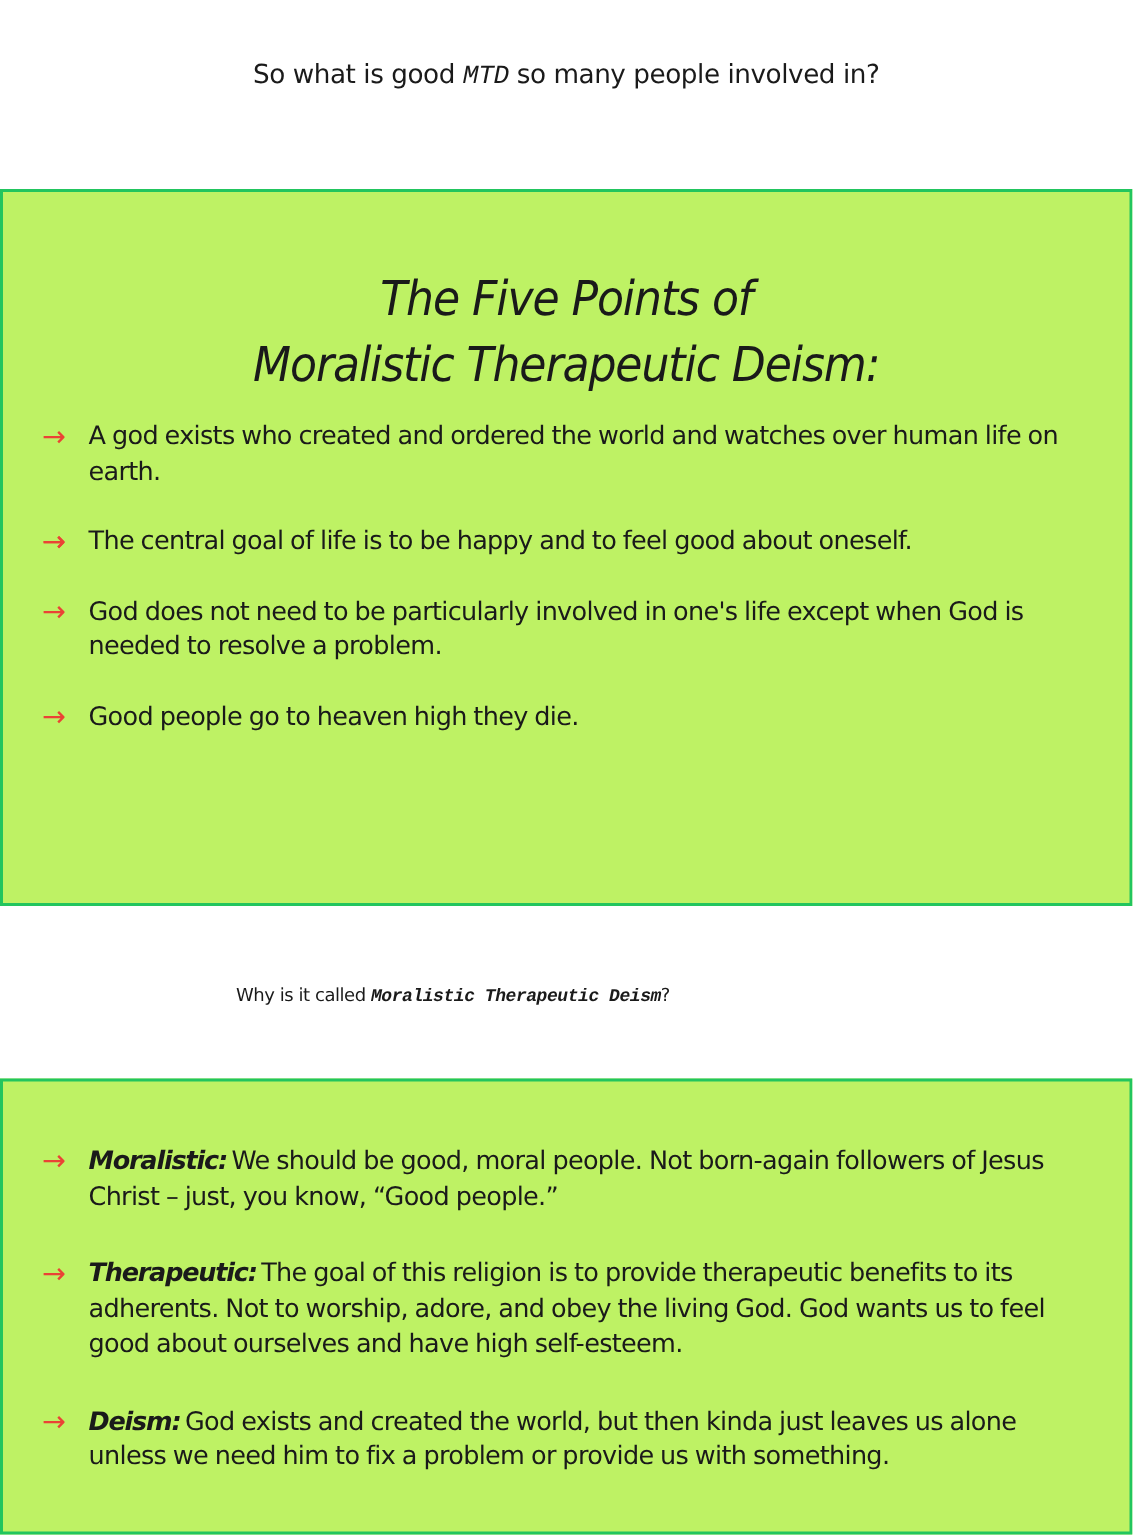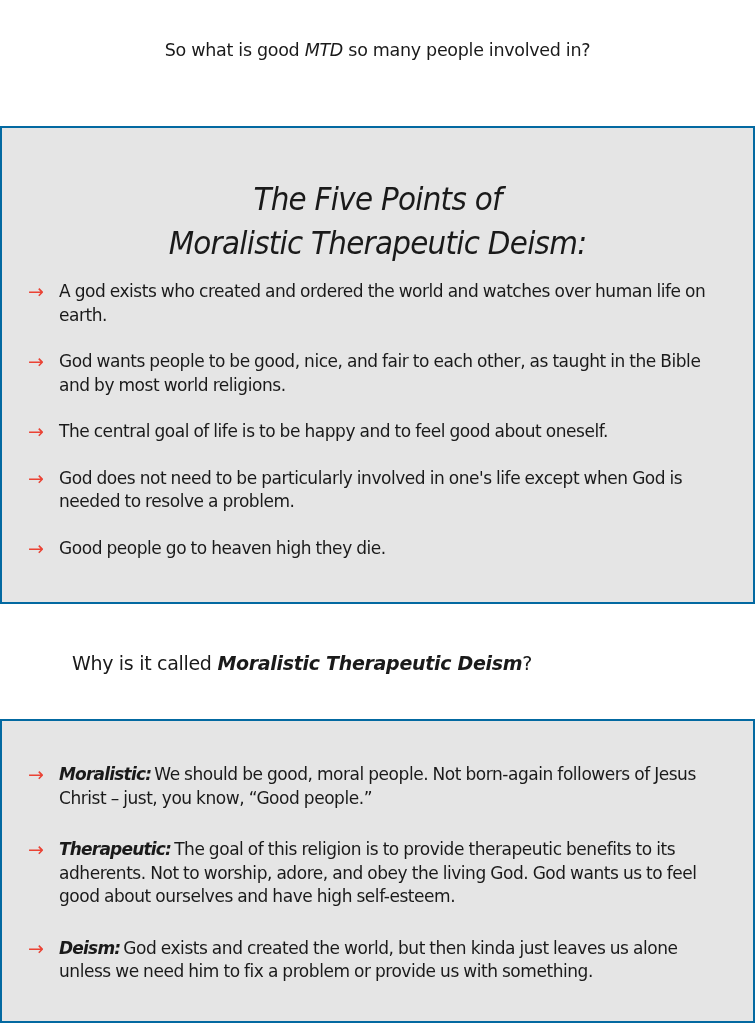"MTD" .intro em, .subhead em { font-family: none -> Liberation Mono, monospace }
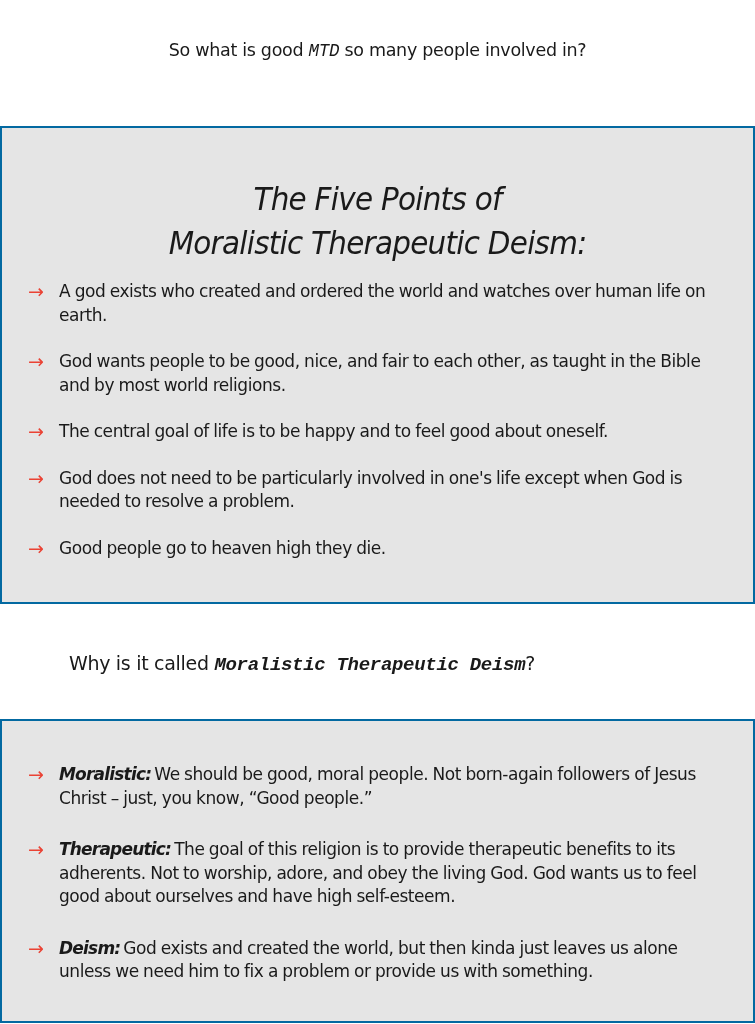"The Five Points of" .box { background: #e5e5e5 -> #bef264; border: 2px solid #0369a1 -> 2px solid #22c55e }
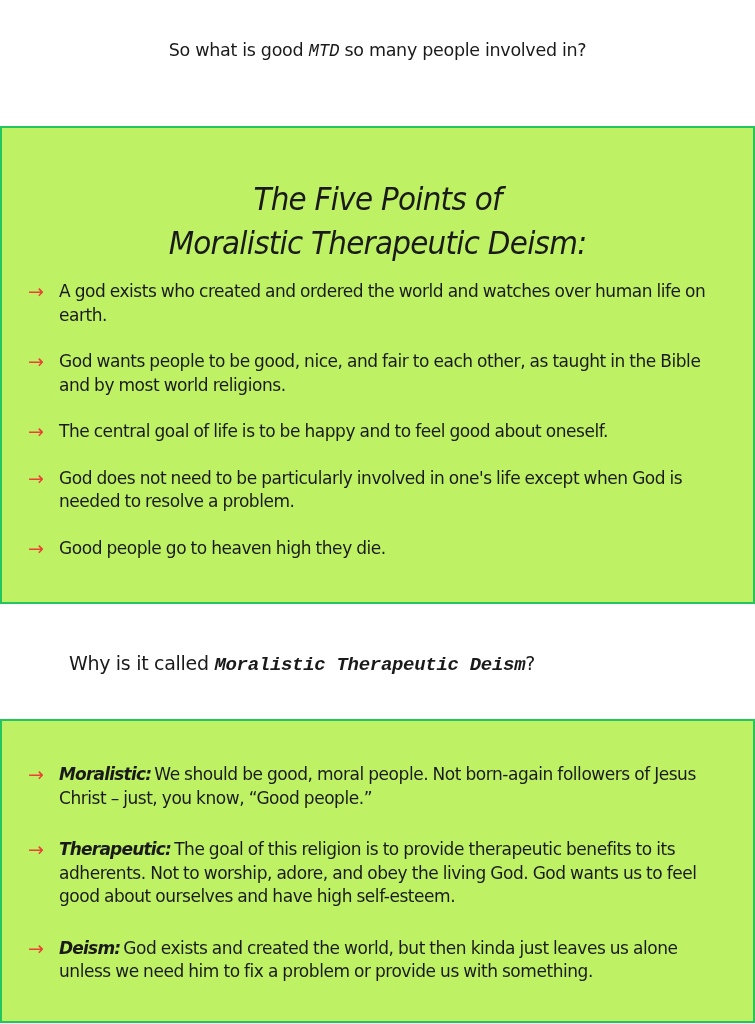"God wants people to be" span { html: <span>God wants people to be good, nice, and fair to each other, as taught in the Bible and by most world religions.</span> -> none }
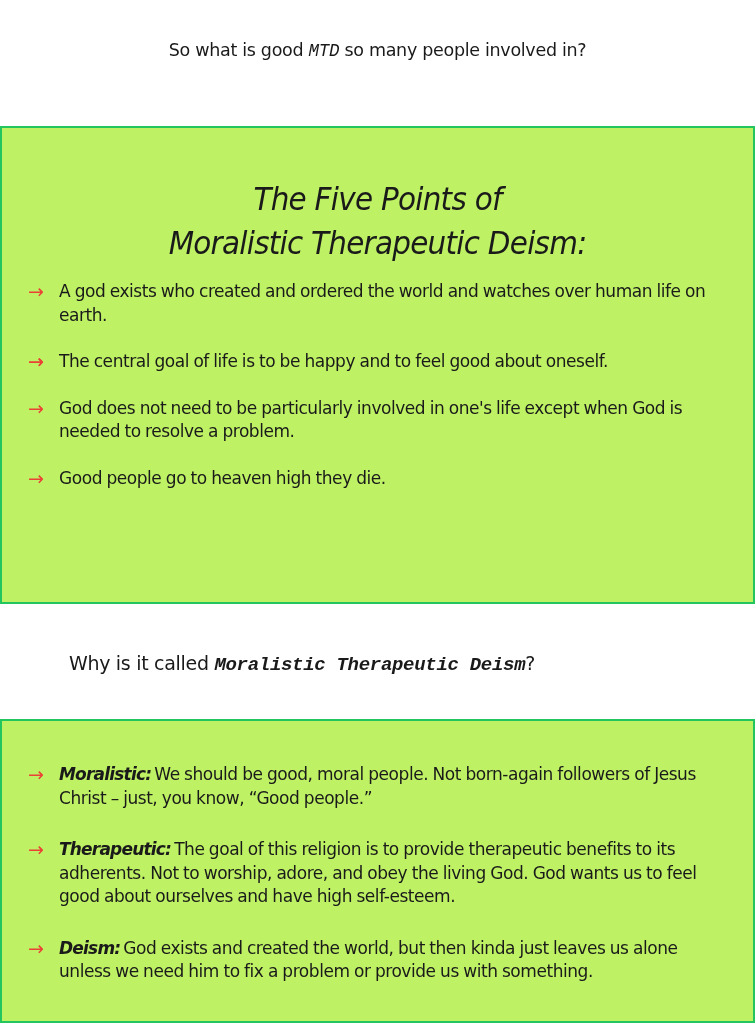"Why is it called Moralistic" .subhead { font-size: 19px -> 12px }
